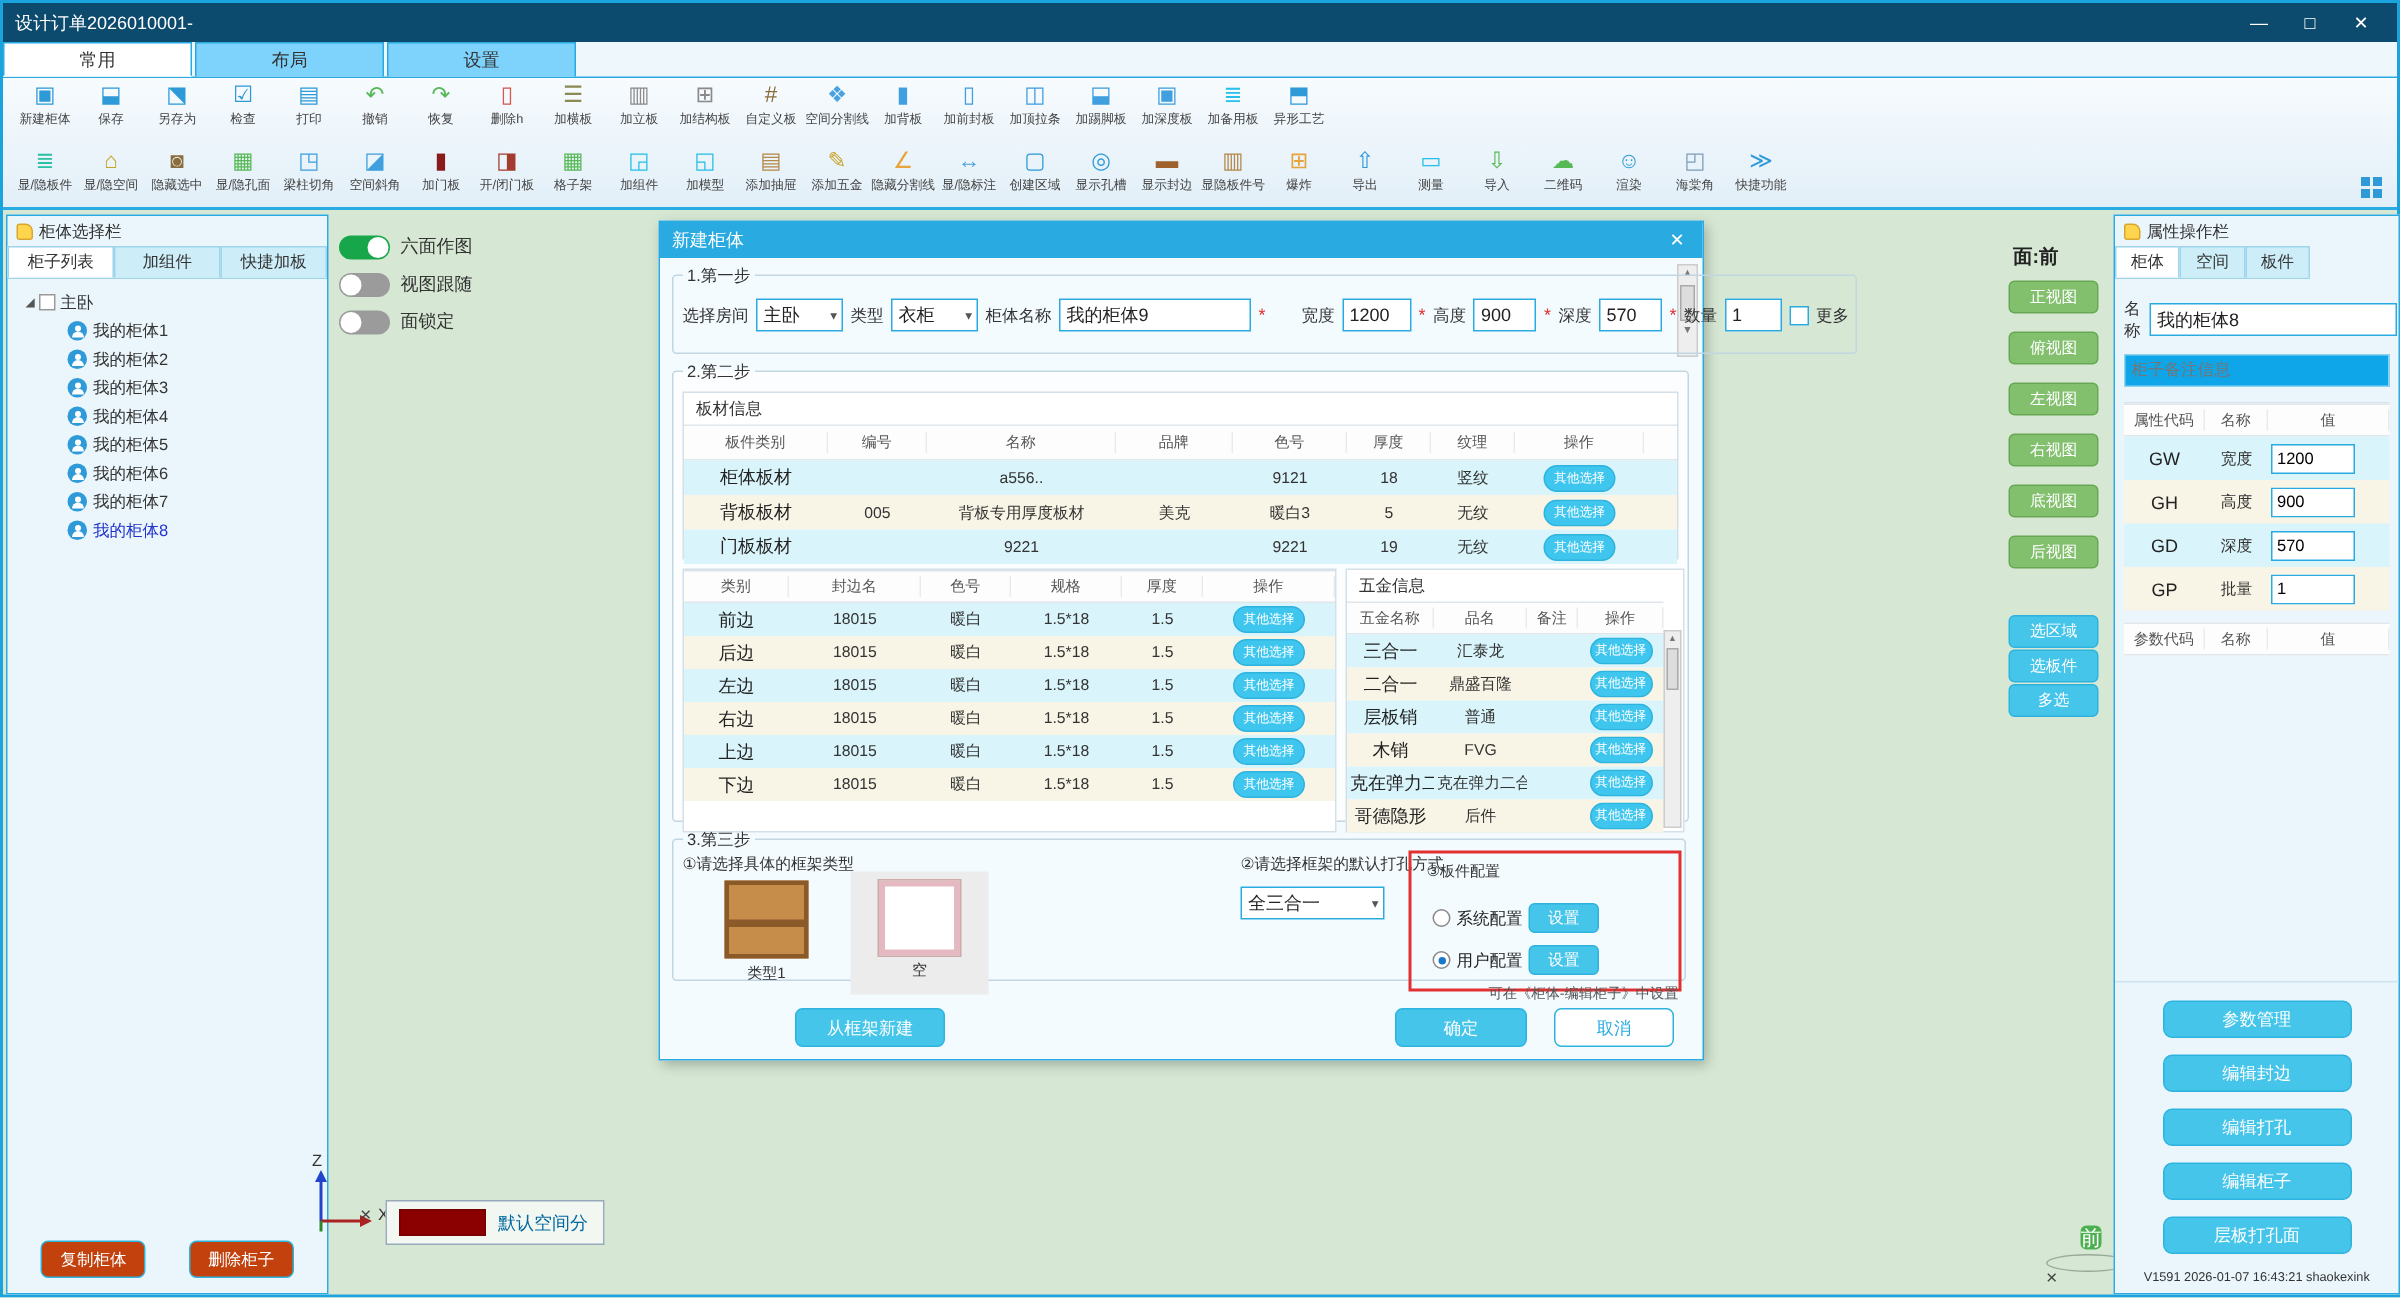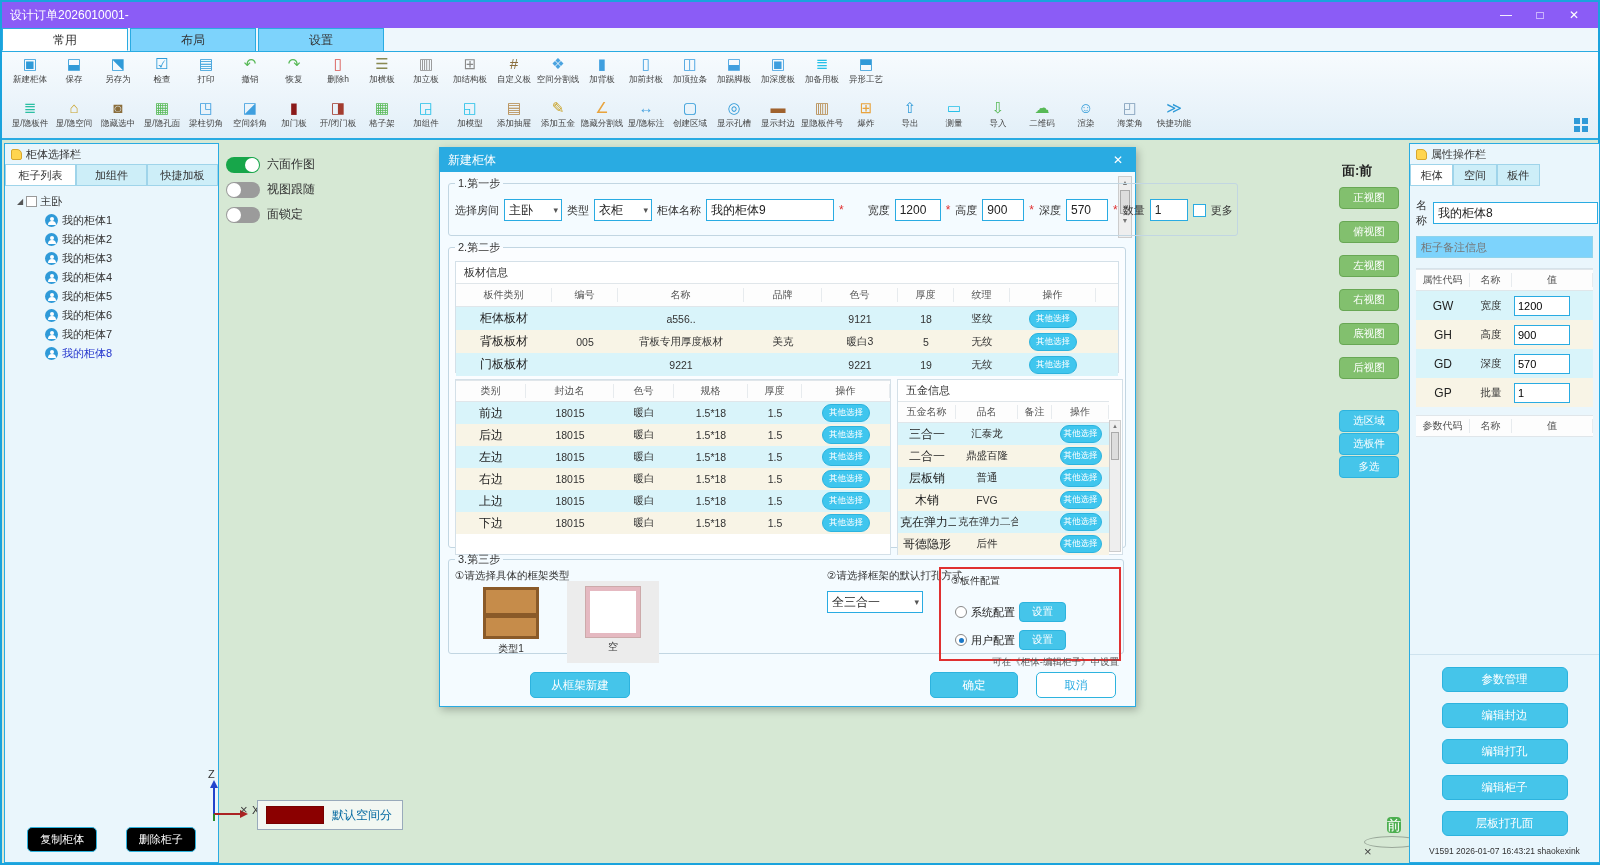"设计订单2026010001-" .titlebar { background: #8b5cf6 -> #0c4a6e }
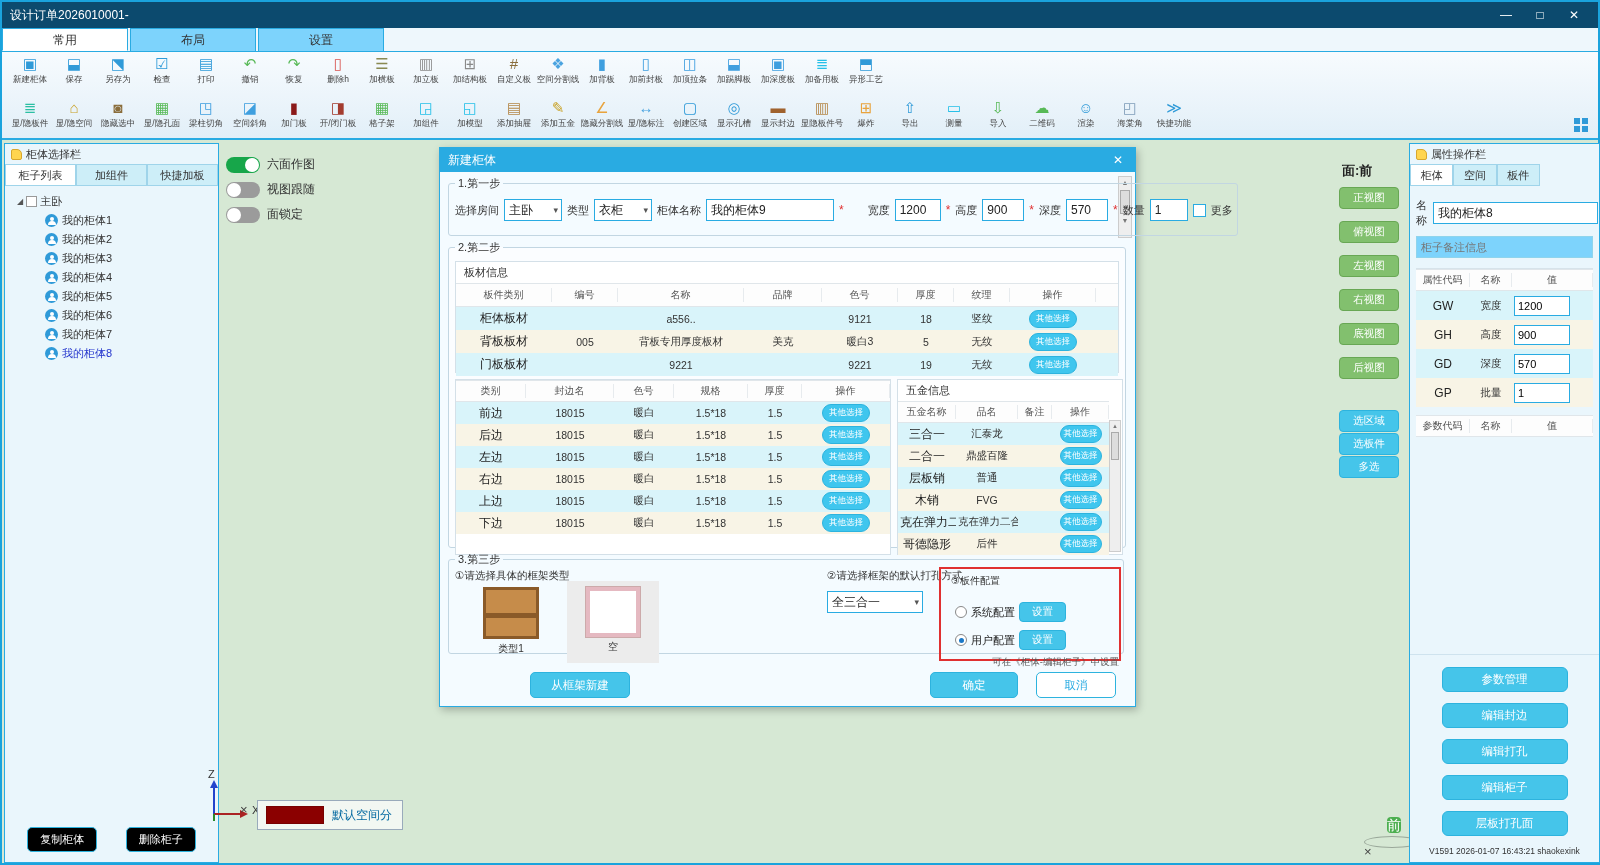"柜子备注信息" .rp-note { background: #7dd3fc -> #0ea5e9 }
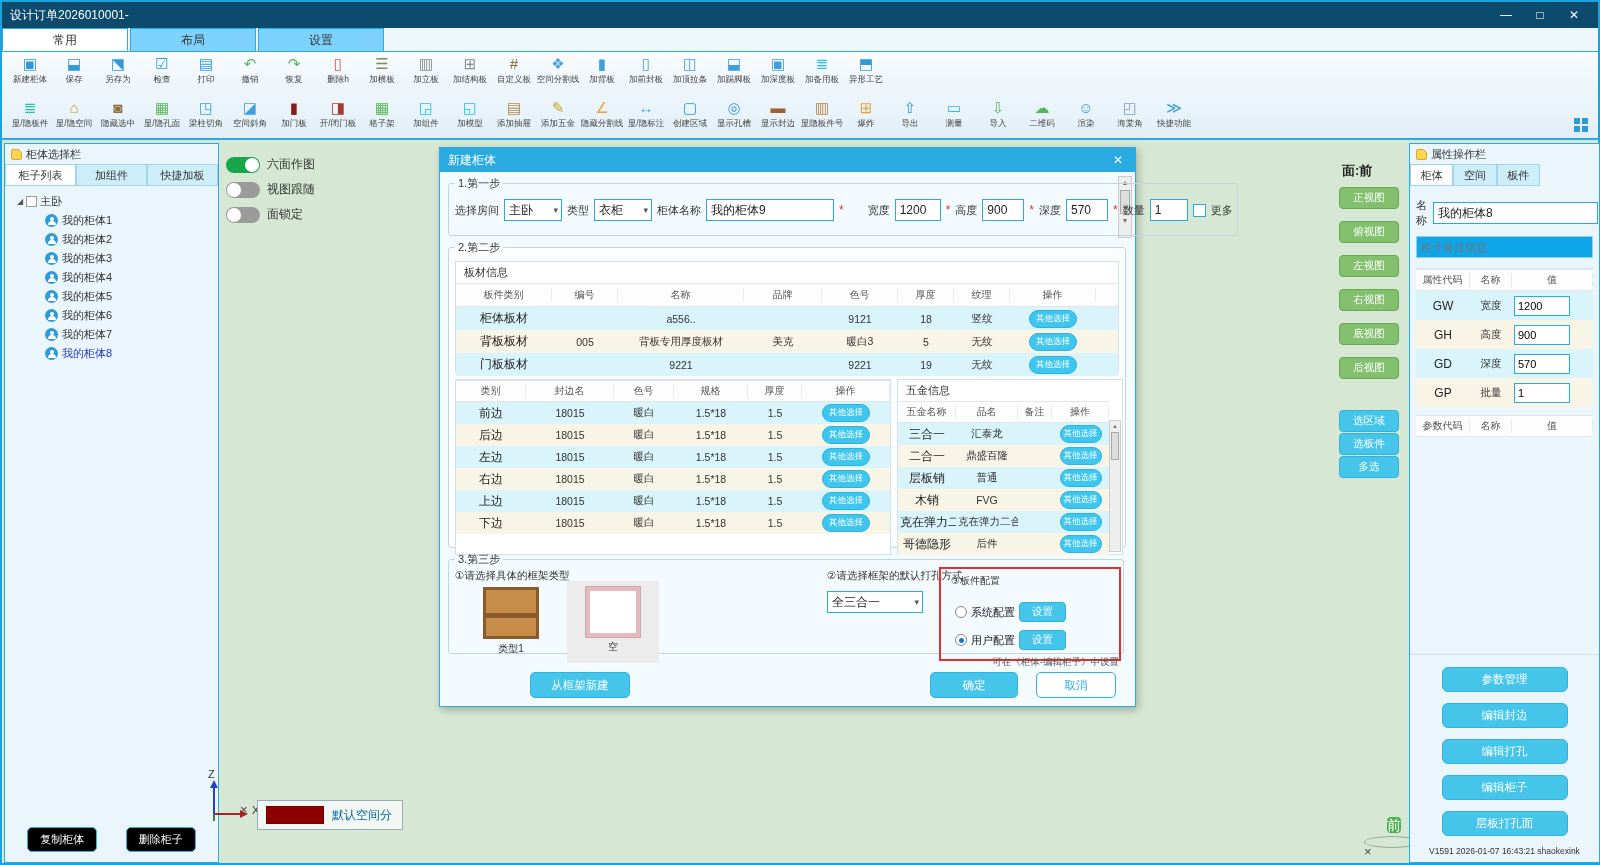"复制柜体" .cyan-btn { background: #000000 -> #c2410c }
